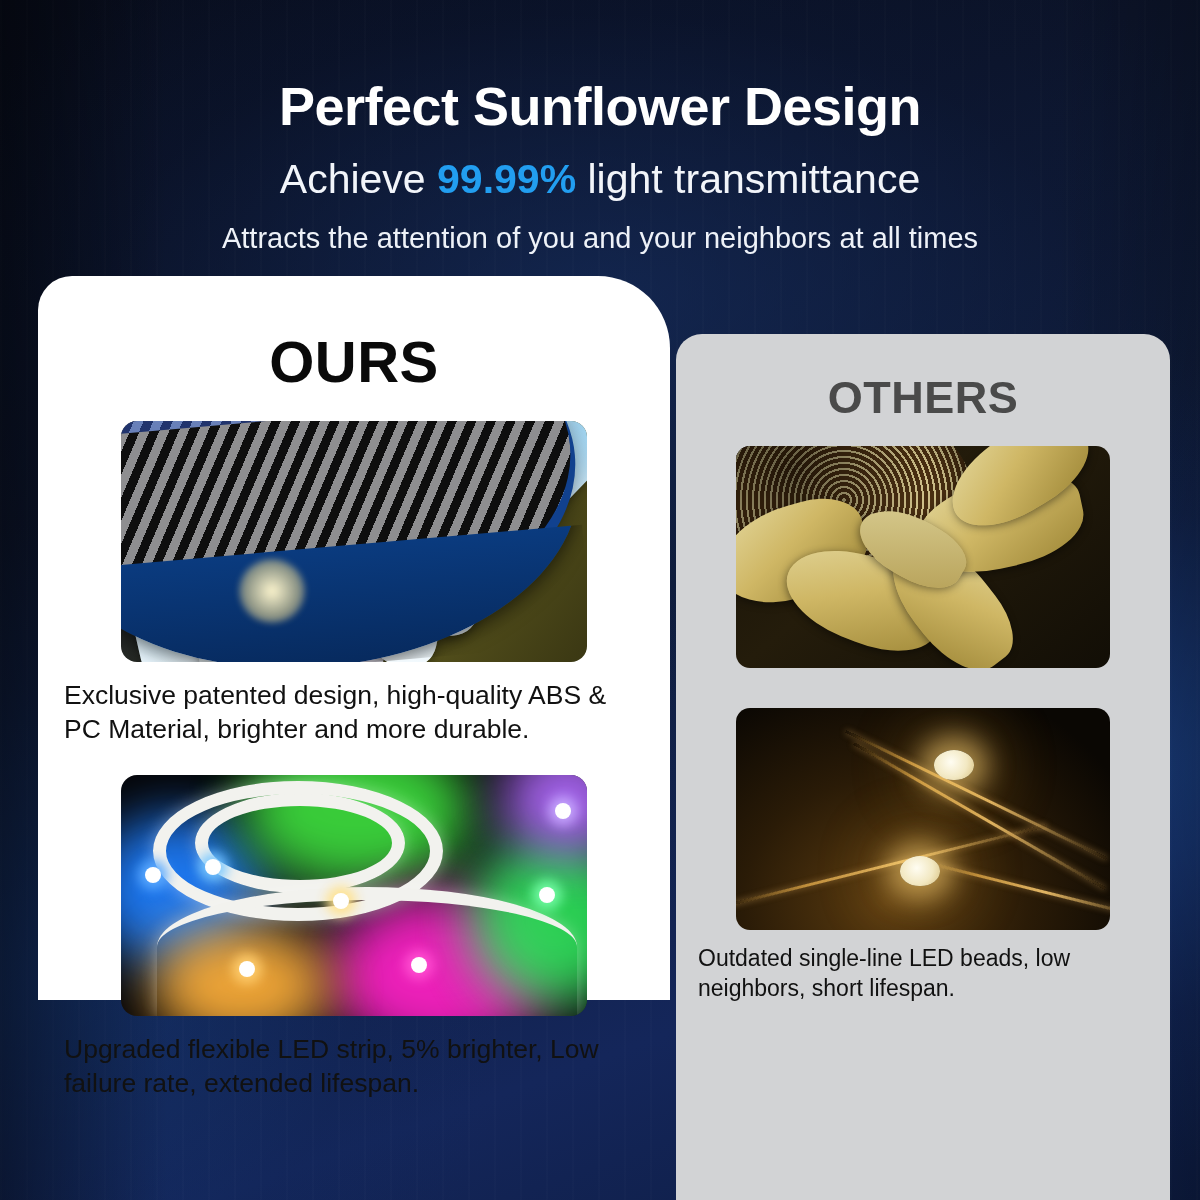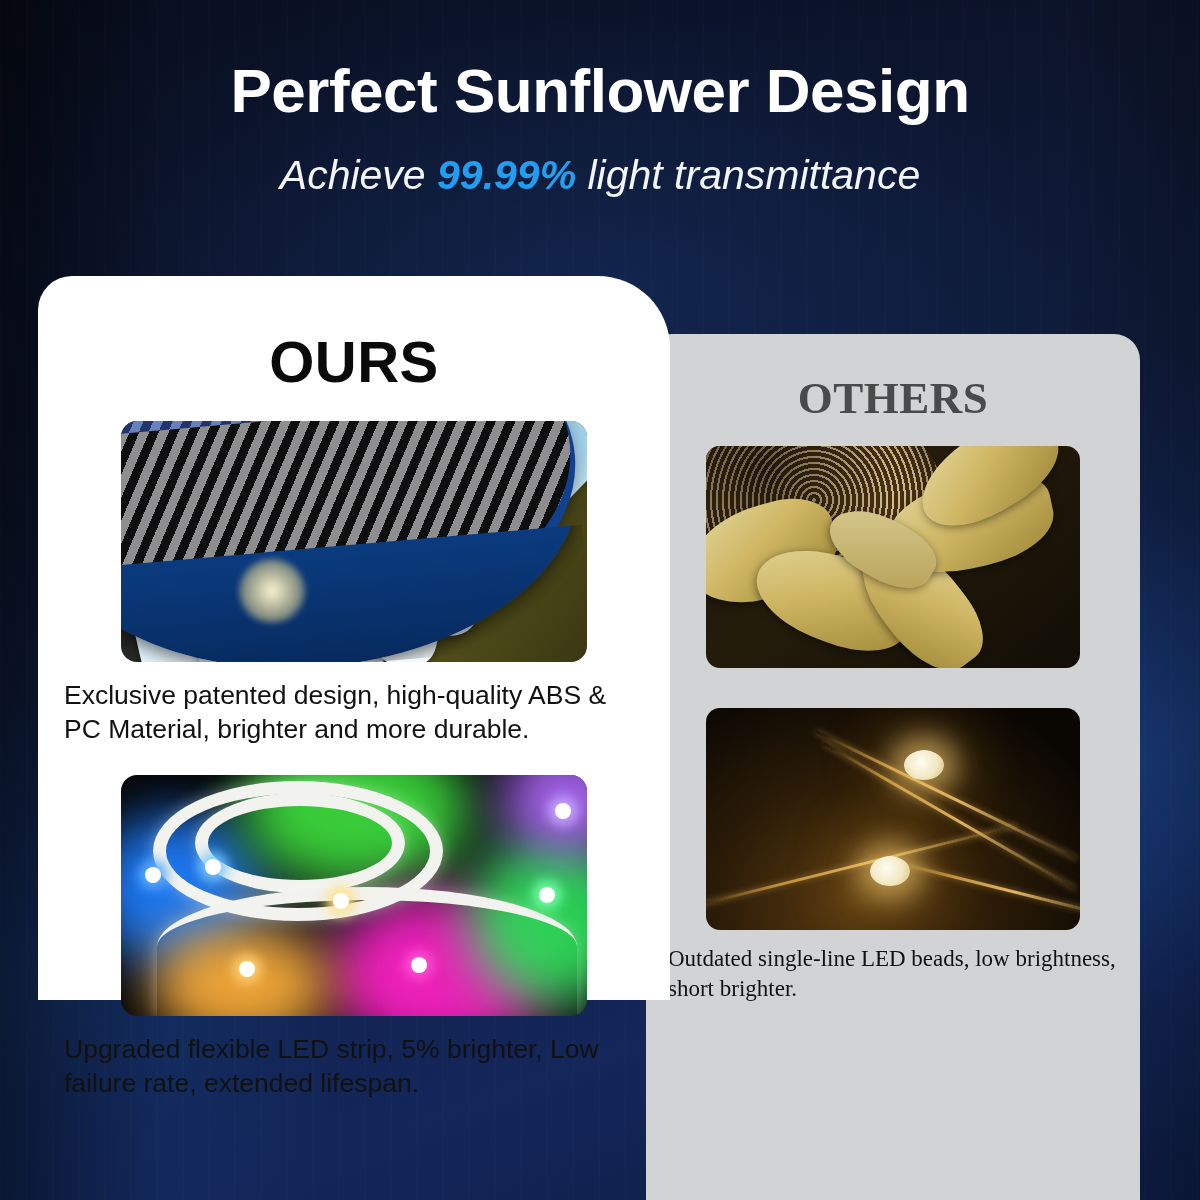"Perfect Sunflower Design" .title { font-size: 62px -> 54px; margin-top: 58px -> 78px }
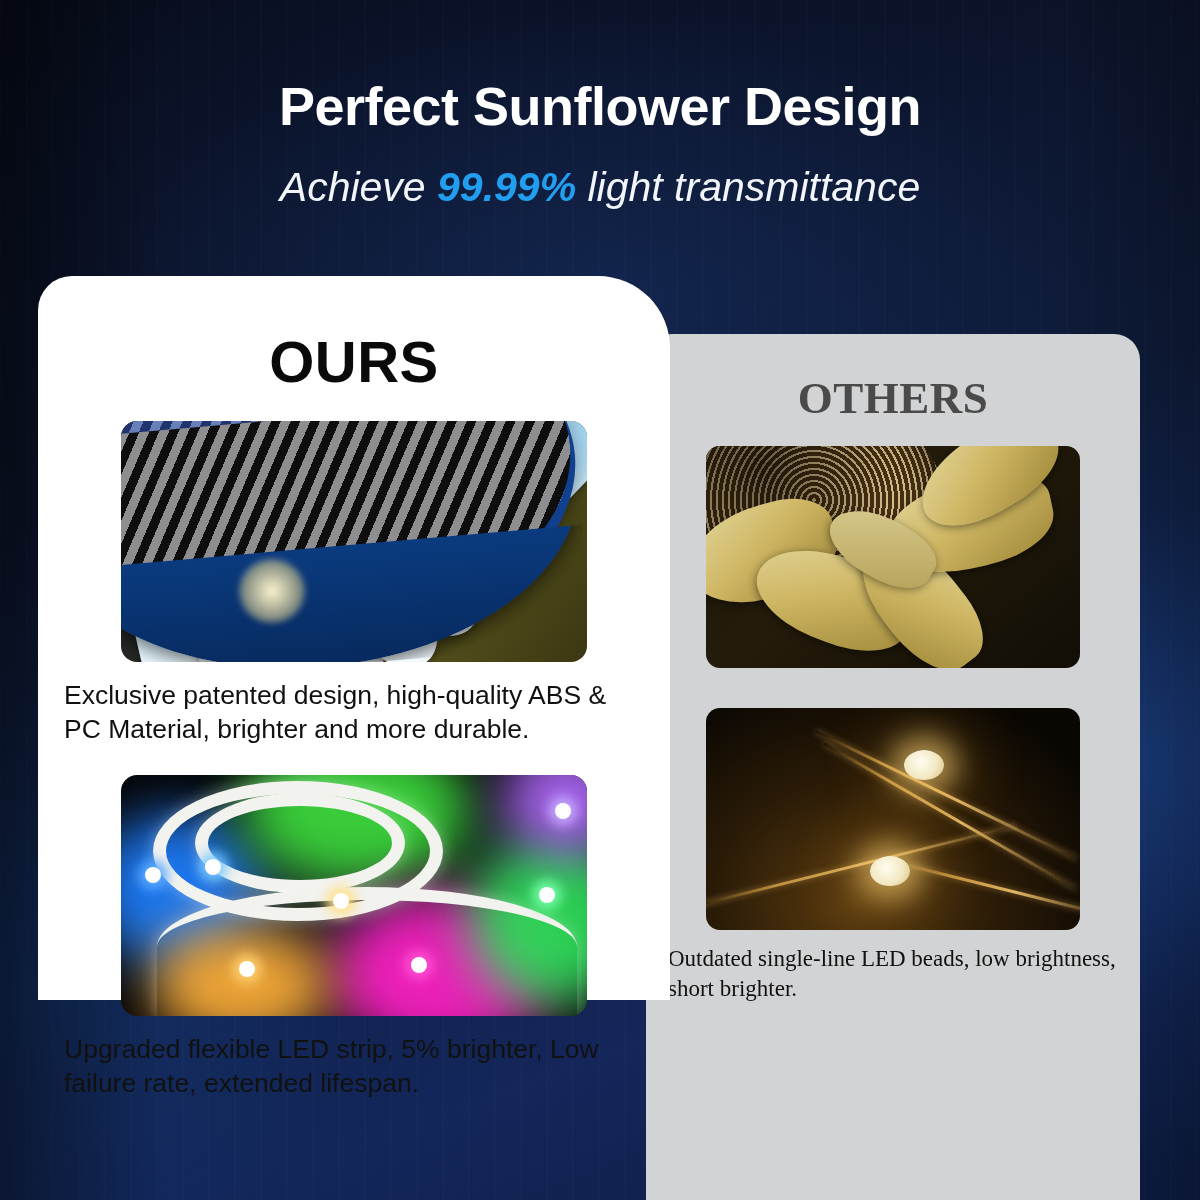"Achieve 99.99% light transmittance" .subtitle { font-style: italic -> none; margin-top: 30px -> 22px }
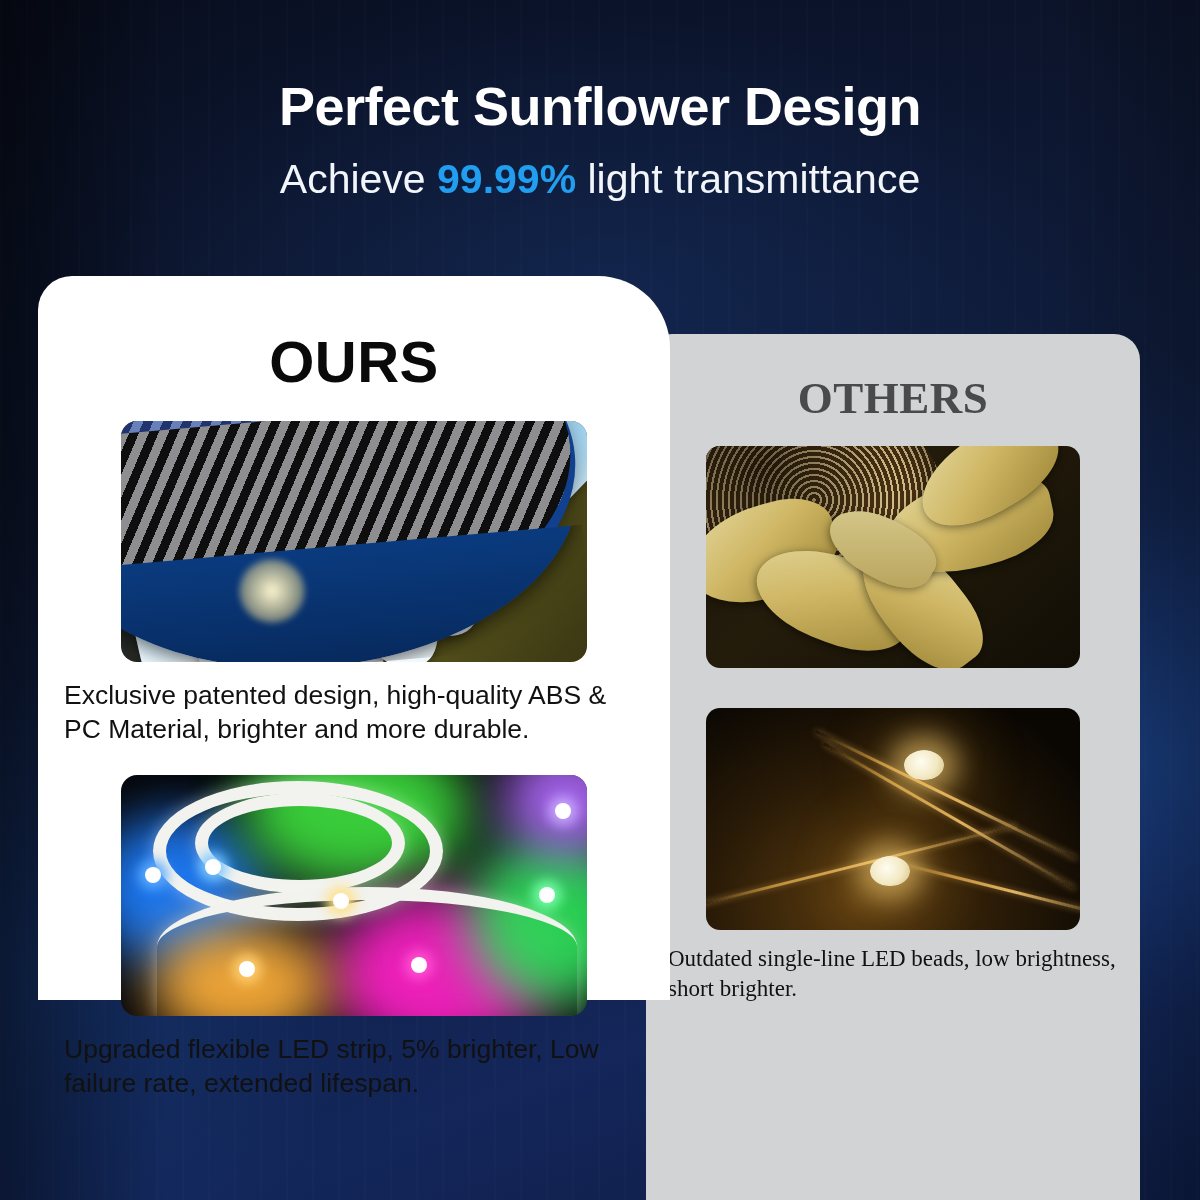"Attracts the attention of you" div.tagline { html: none -> <div>Attracts the attention of you and your neighbors at all times</div> }
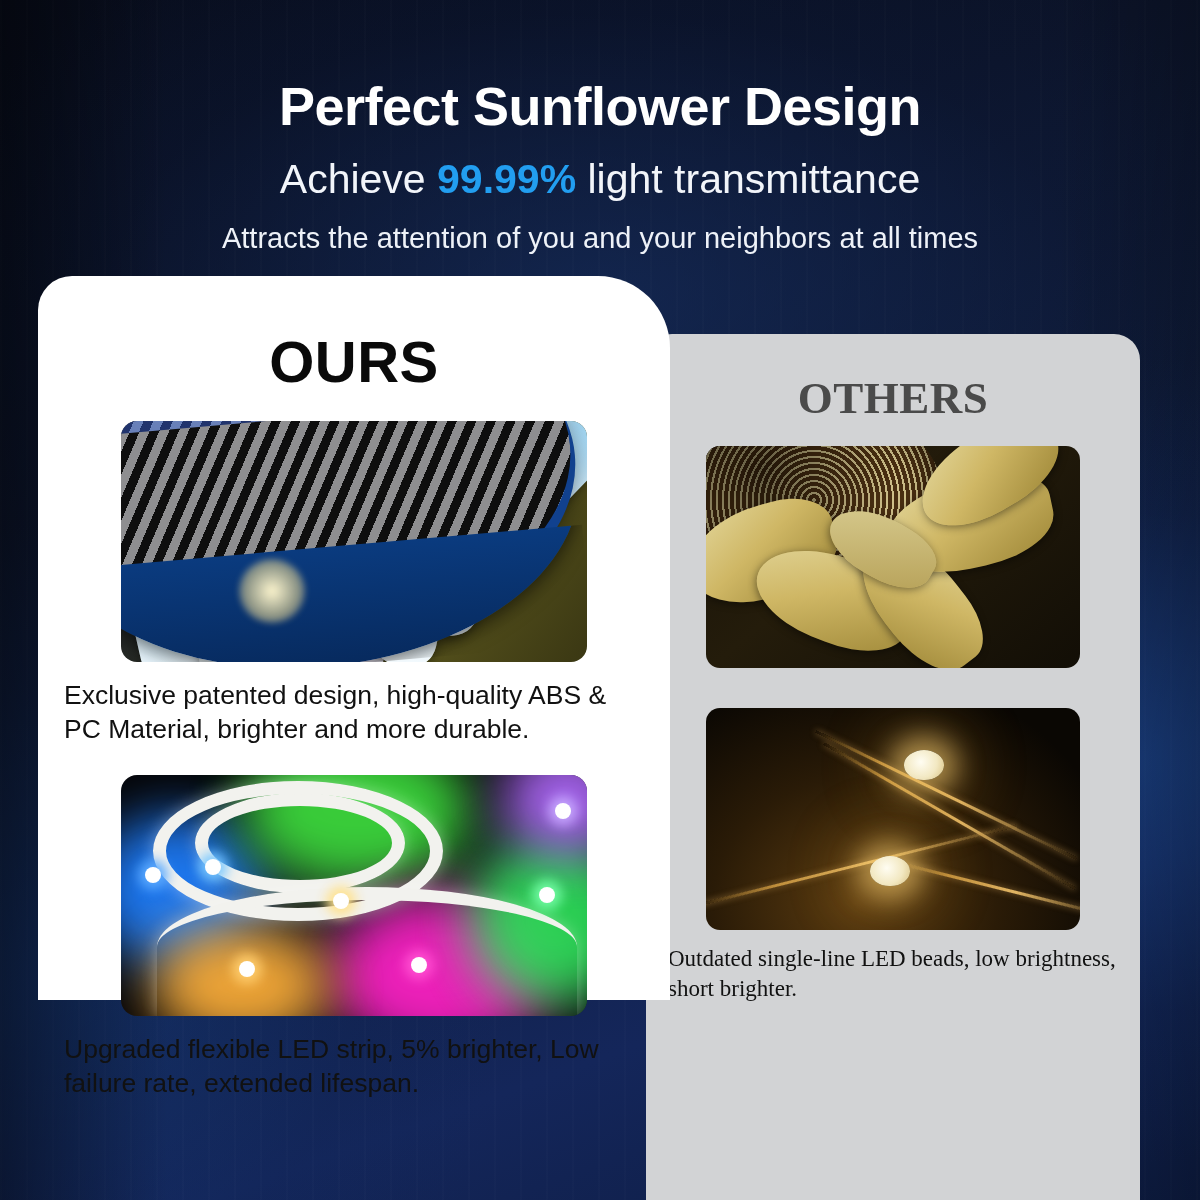"OTHERS" .card-others { font-family: Liberation Serif, serif -> none; left: 646px -> 676px }
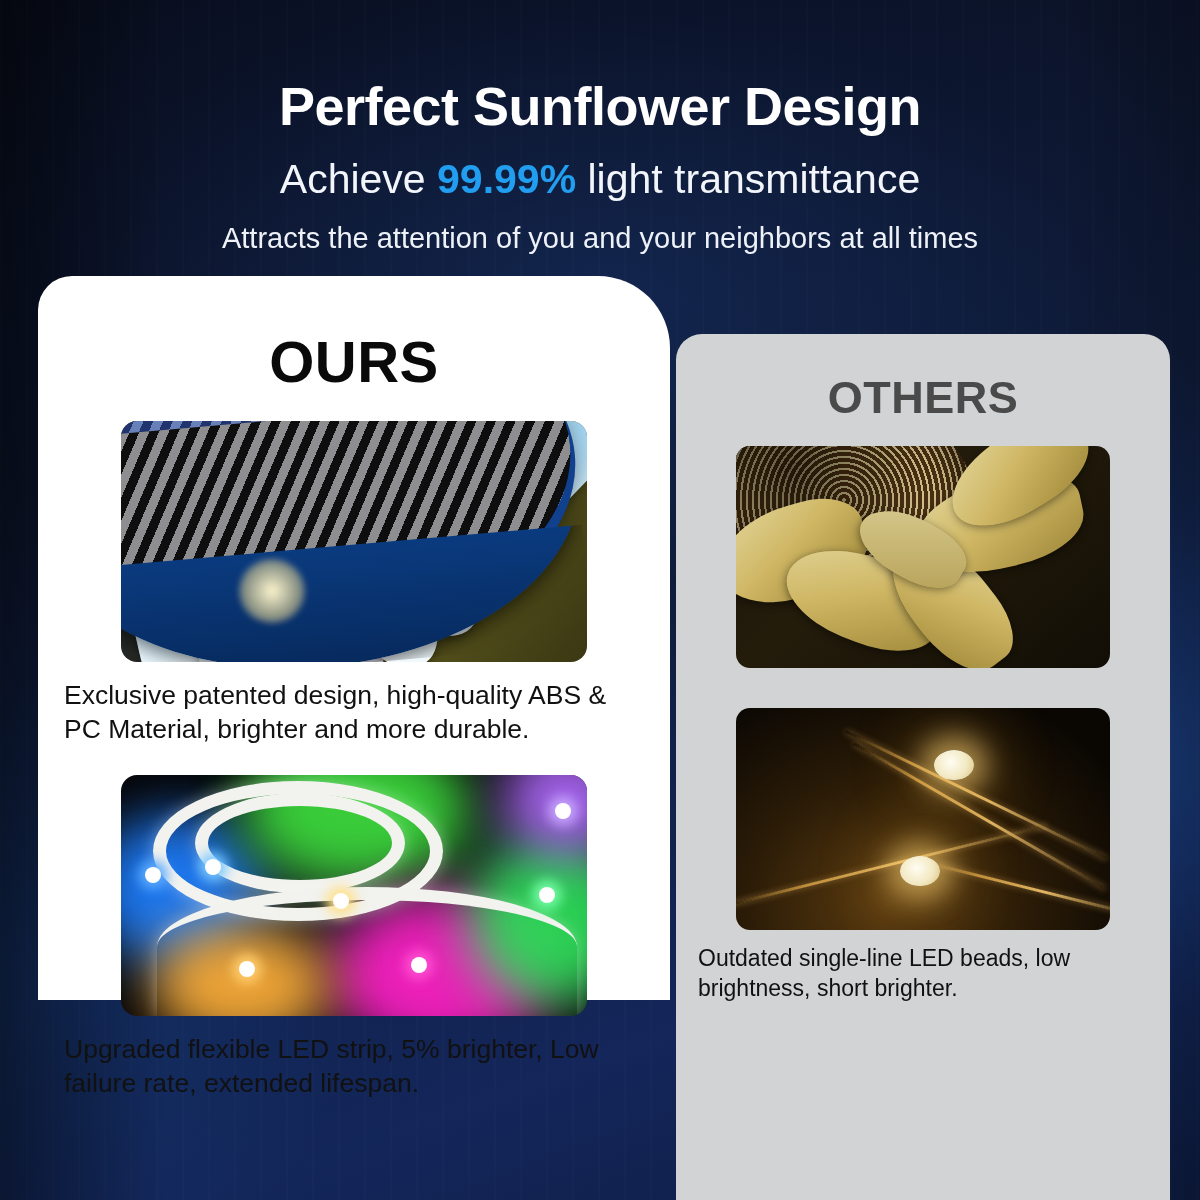"Outdated single-line LED beads, low" div.cap { text: brightness, short brighter -> neighbors, short lifespan }
